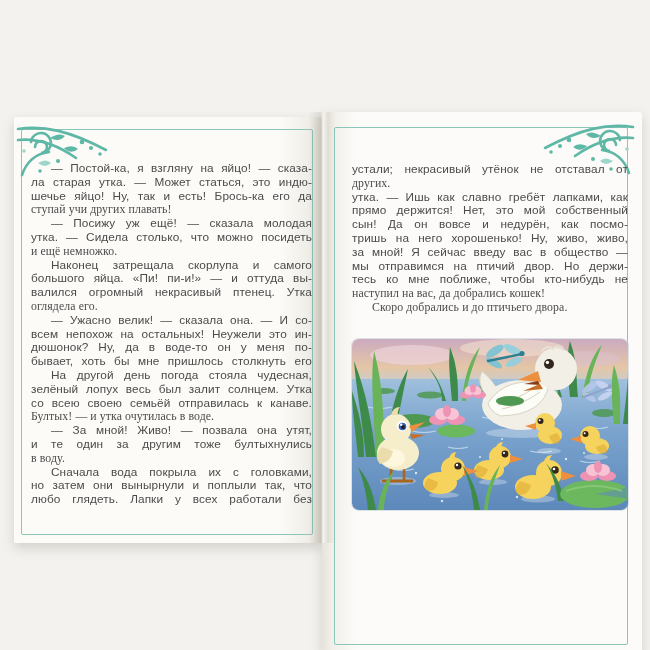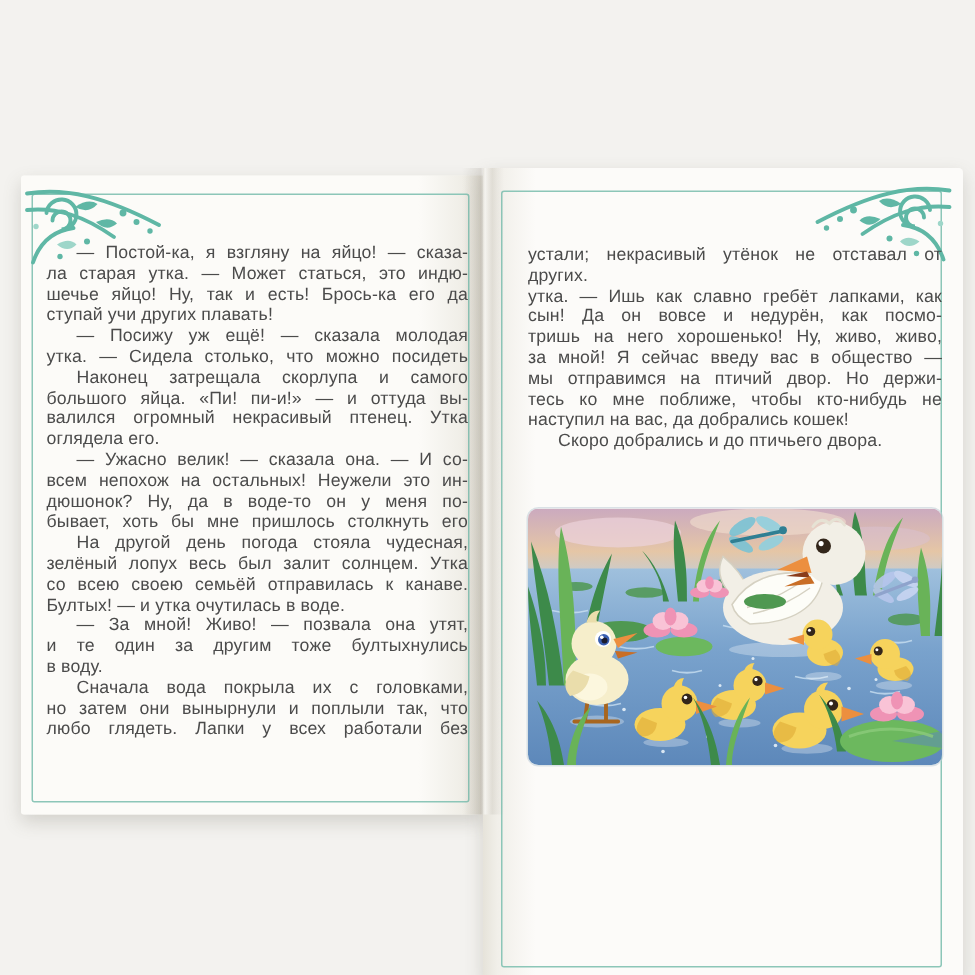"других." .line.last { font-family: none -> Liberation Serif, serif }
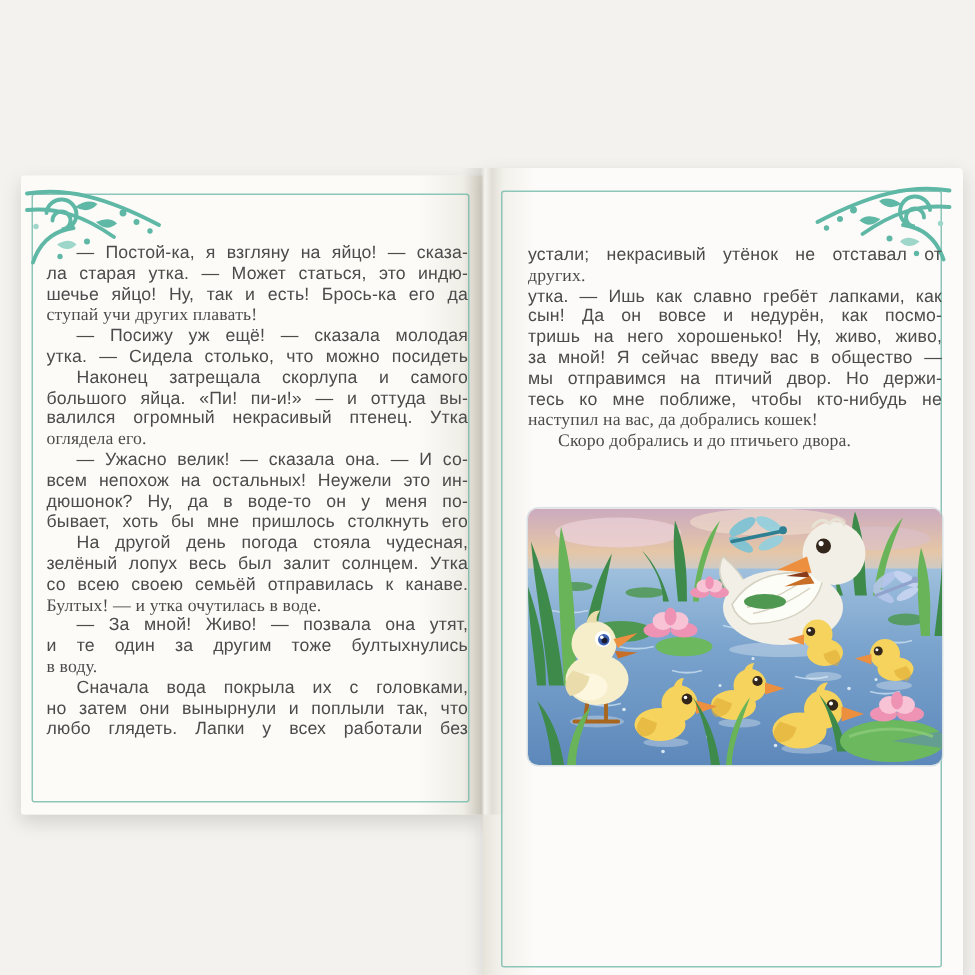"прямо держится! Нет, это мой" div.line { html: none -> <div>прямо держится! Нет, это мой собственный</div> }
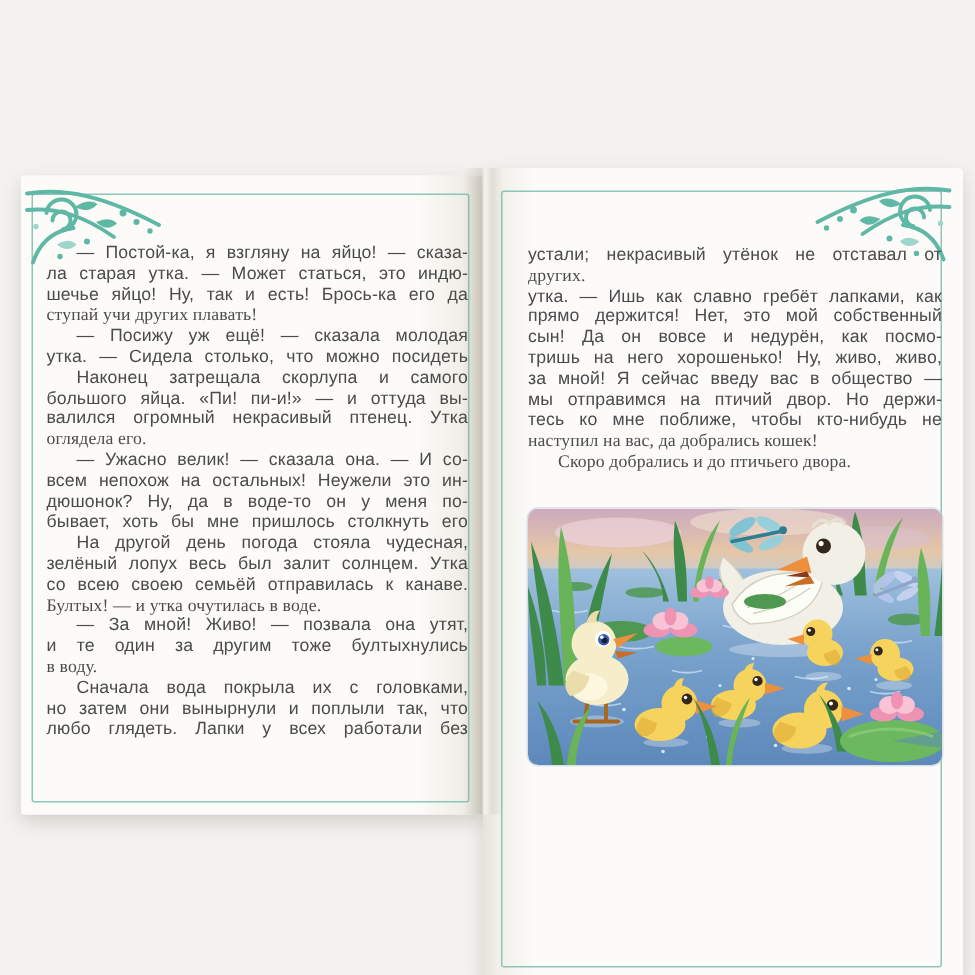"и ещё немножко." div.line { html: none -> <div>и ещё немножко.</div> }
